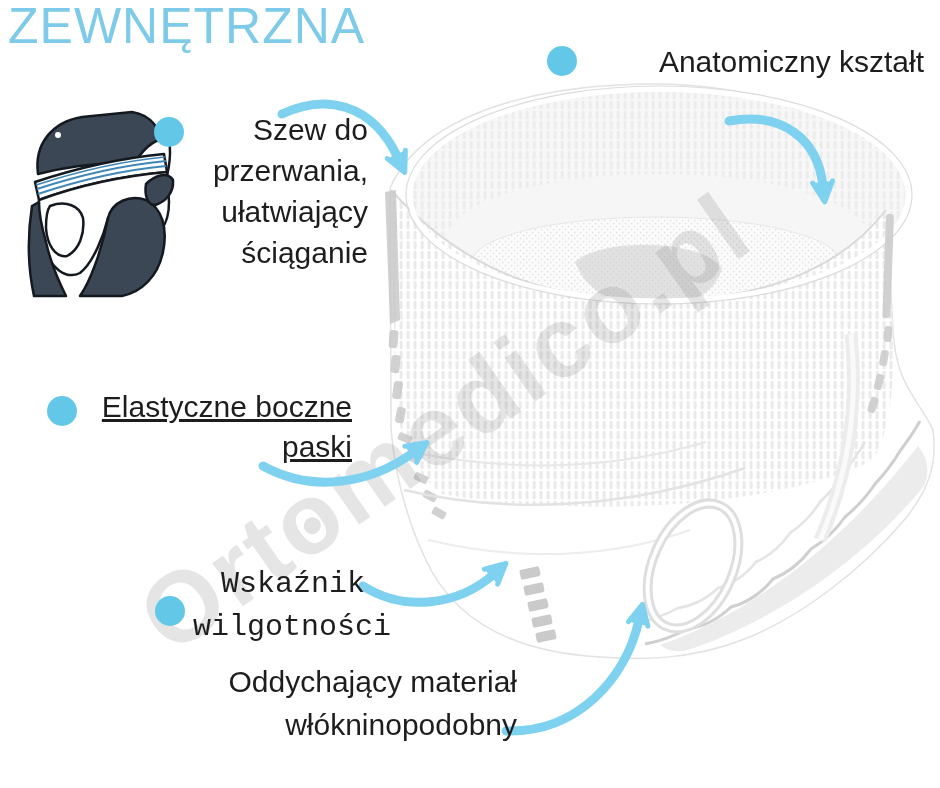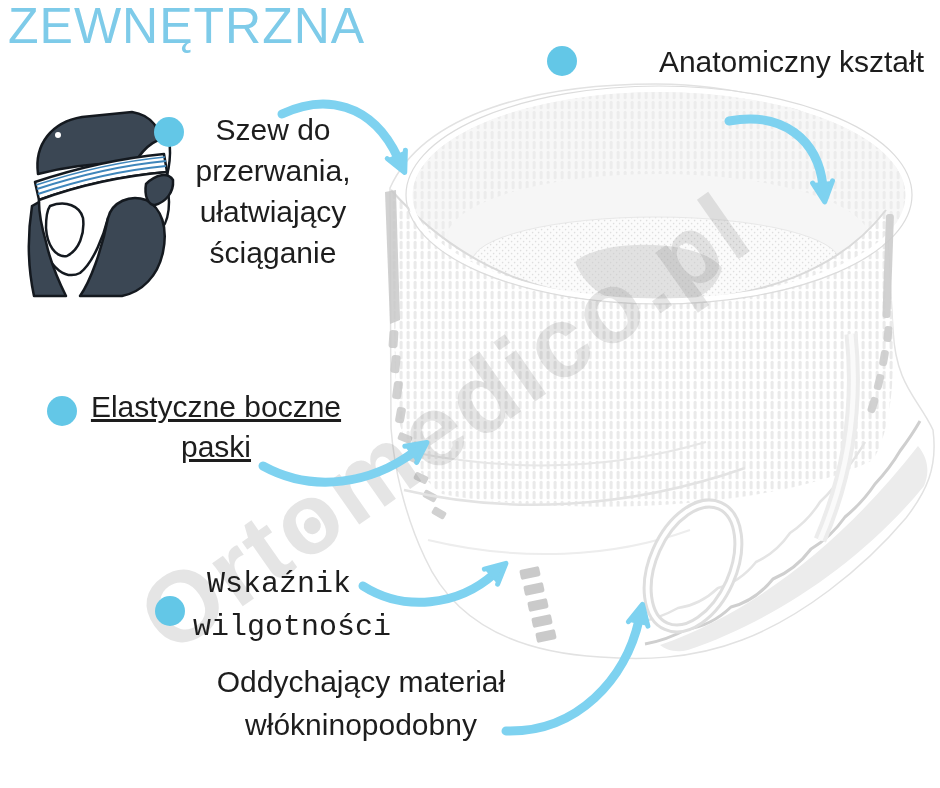"Szew do" .label { text-align: center -> right }
